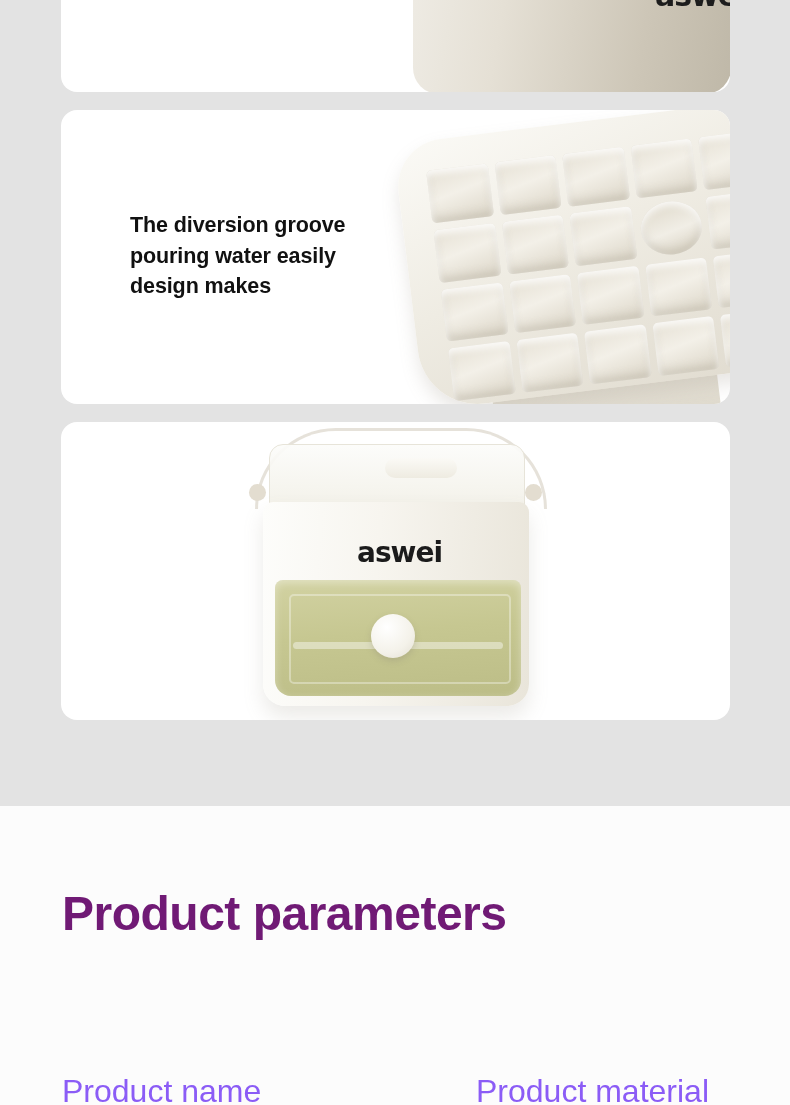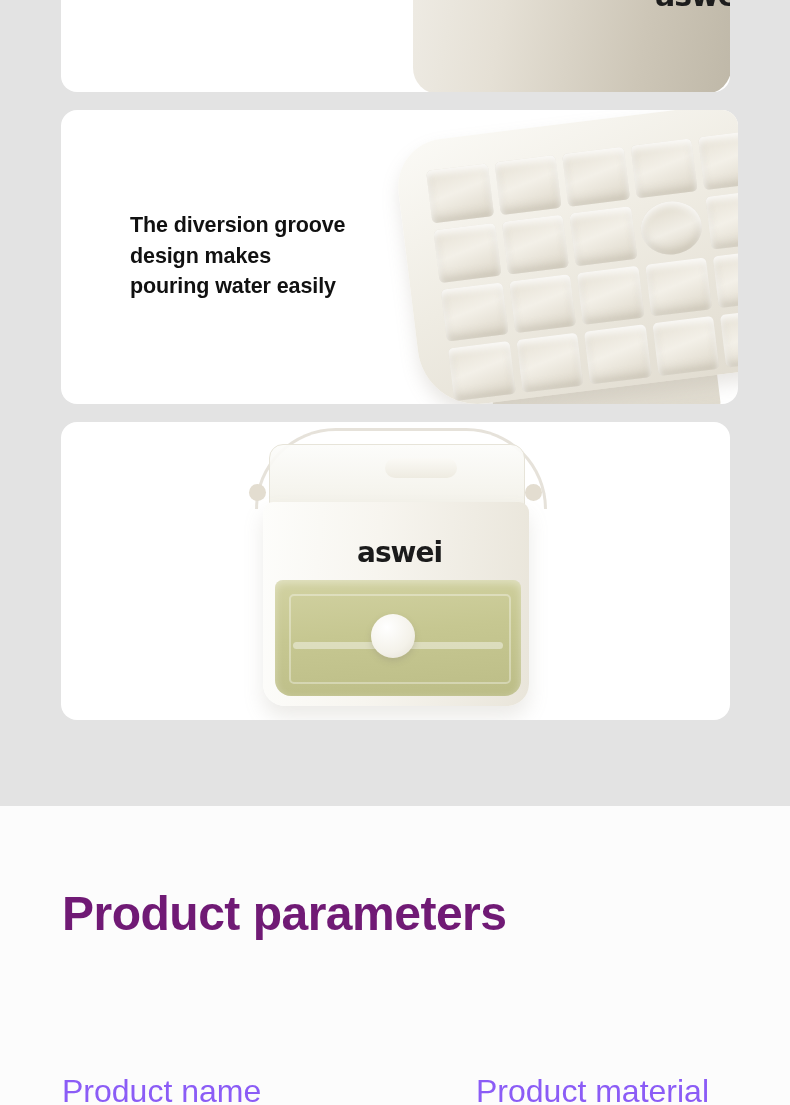"The diversion groove" #panel-2 { padding-left: 8px -> none }
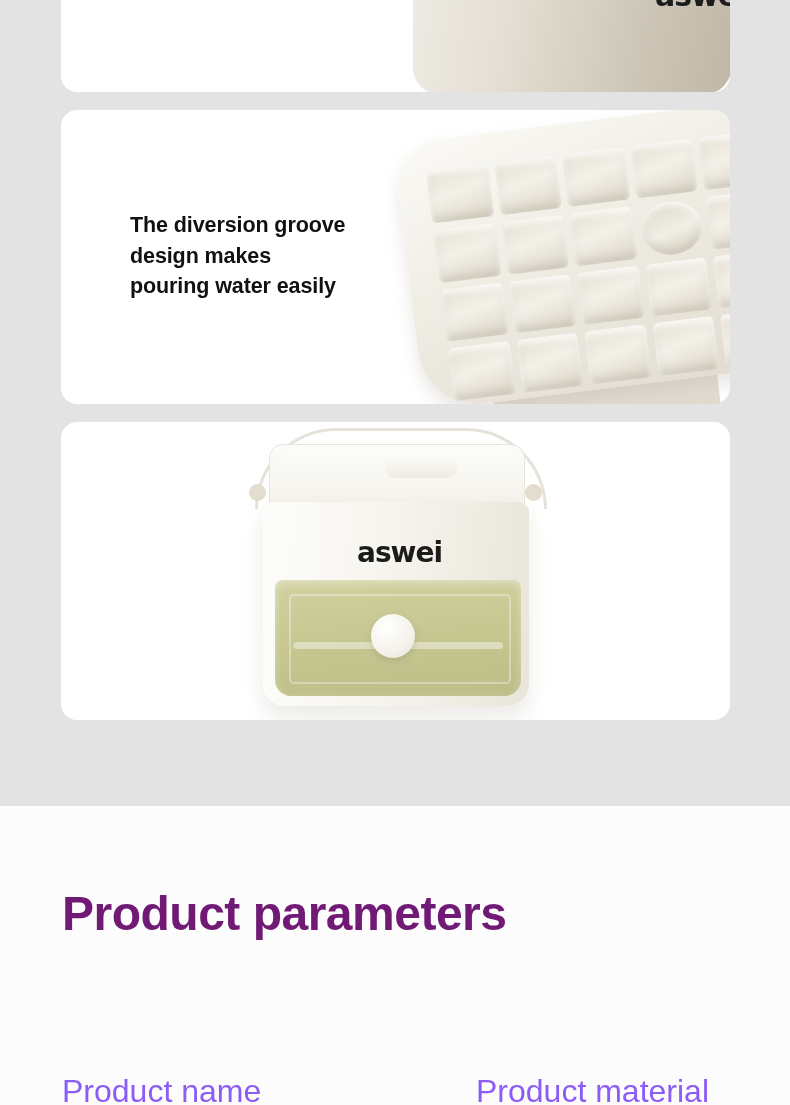"design makes" span.ln { order: before "pouring water easily" -> after "pouring water easily" }
